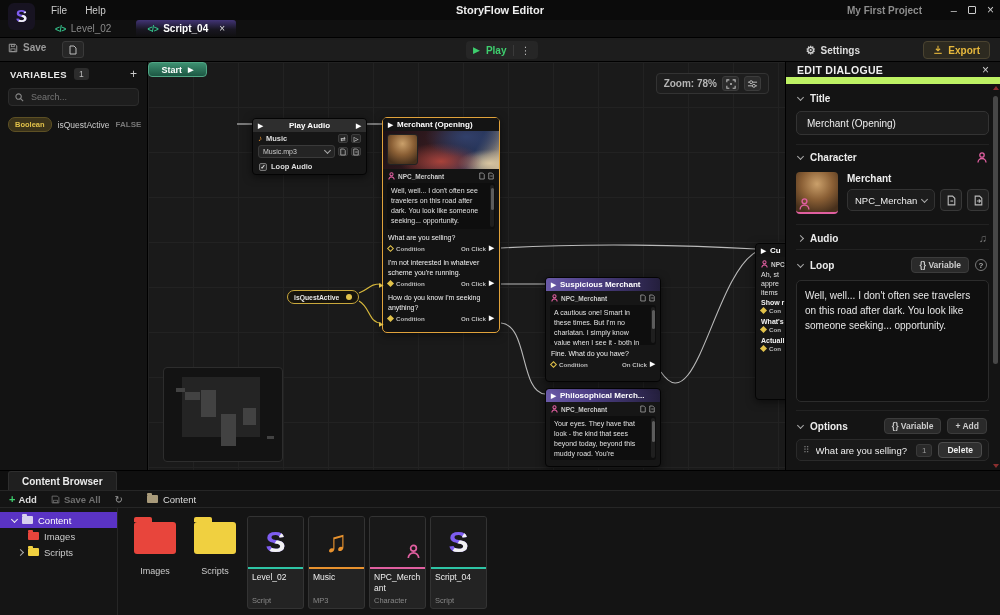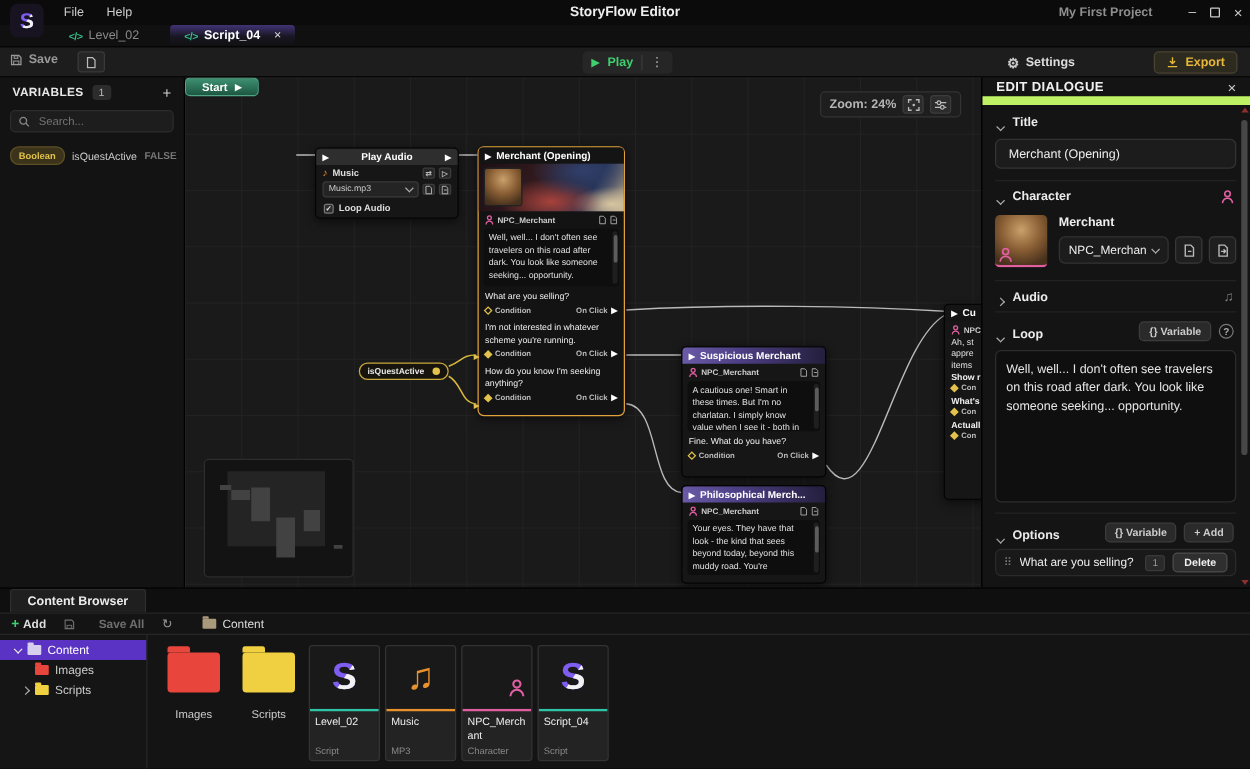"Zoom: 24%" span.zoom-label { text: 24% -> 78% }
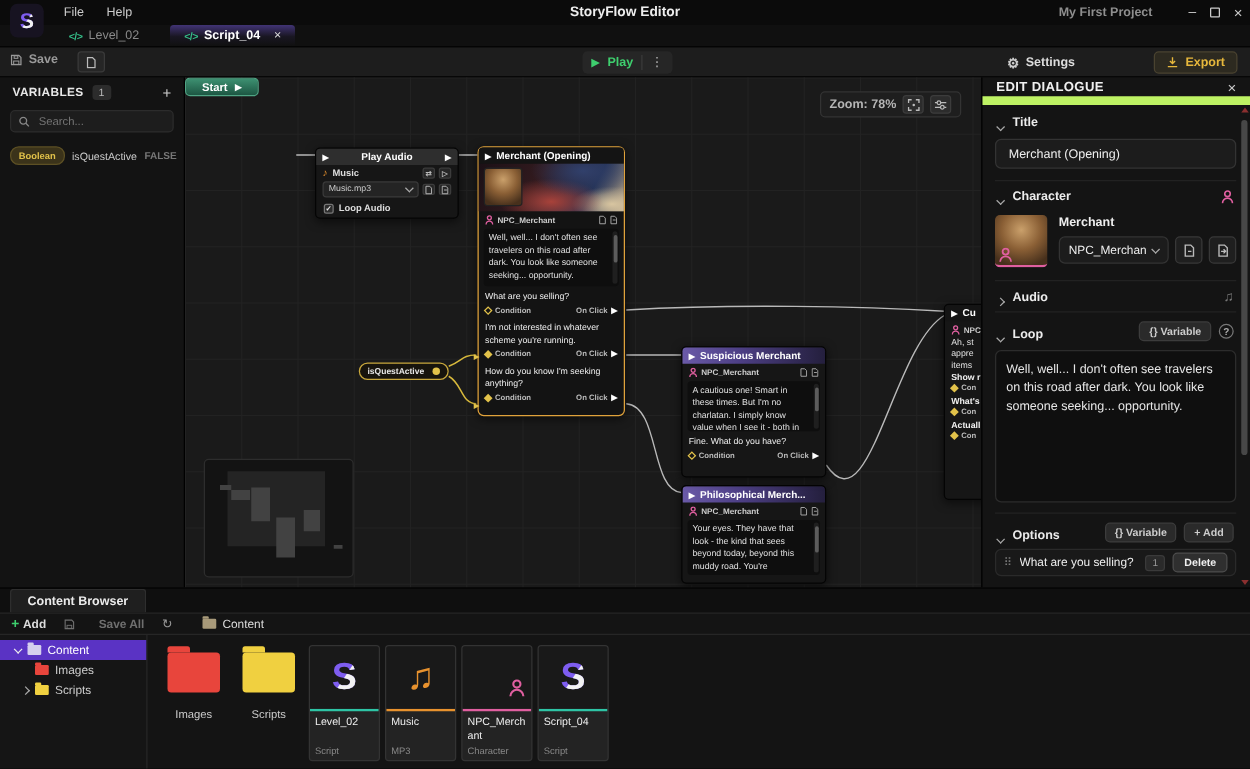"Title" .sec-head { align-items: flex-end -> center }
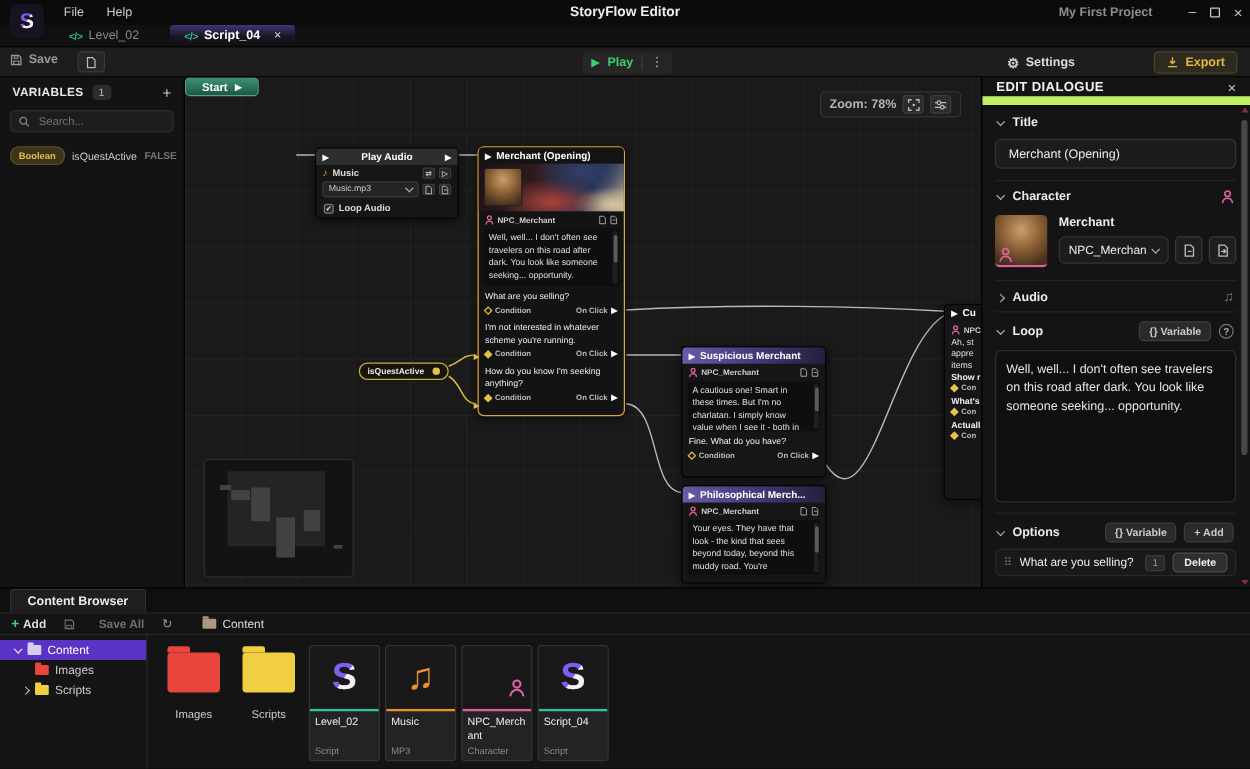"Save All" .cb-saveall { gap: 19px -> 4px }
